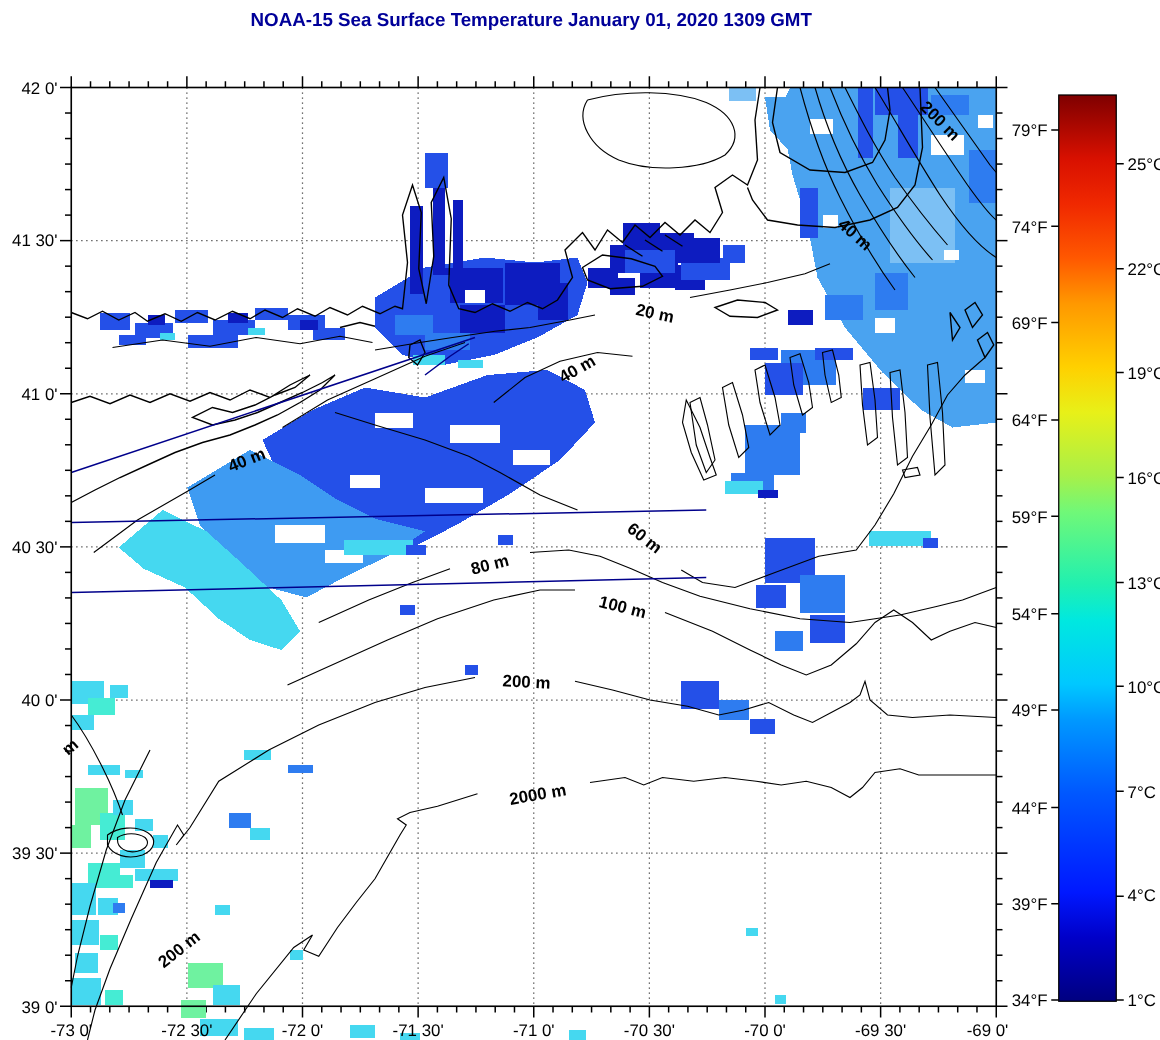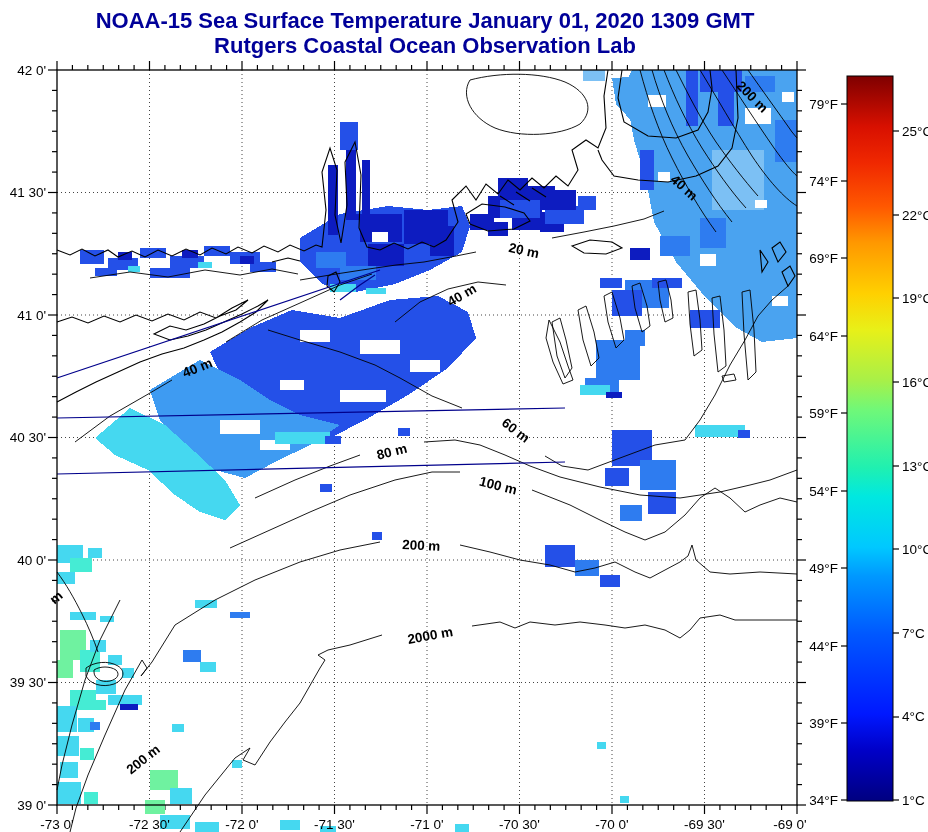"NOAA-15 Sea Surface Temperature January" .title-line { font-size: 22px -> 15px }
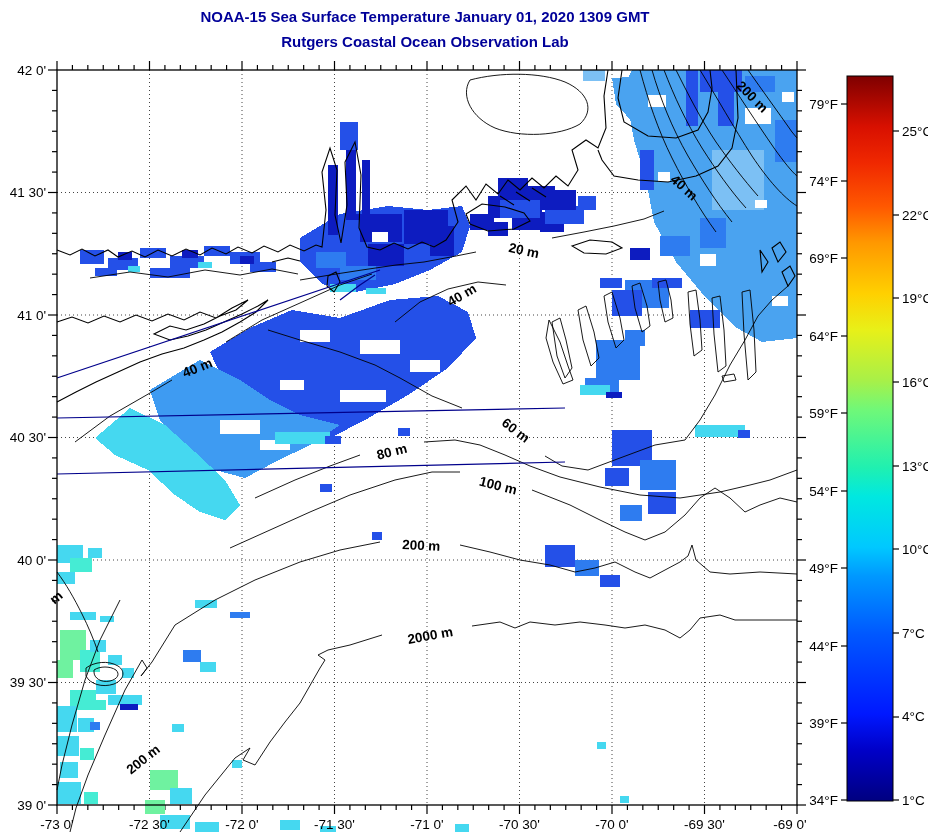"Rutgers Coastal Ocean Observation Lab" div.title-line { html: <div>Rutgers Coastal Ocean Observation Lab</div> -> none }
